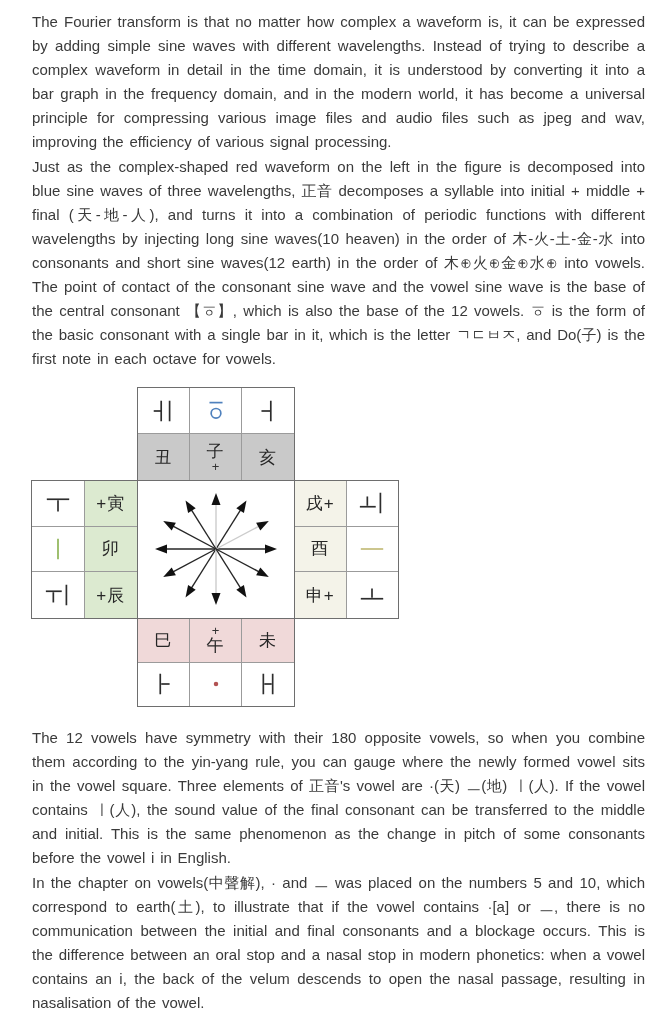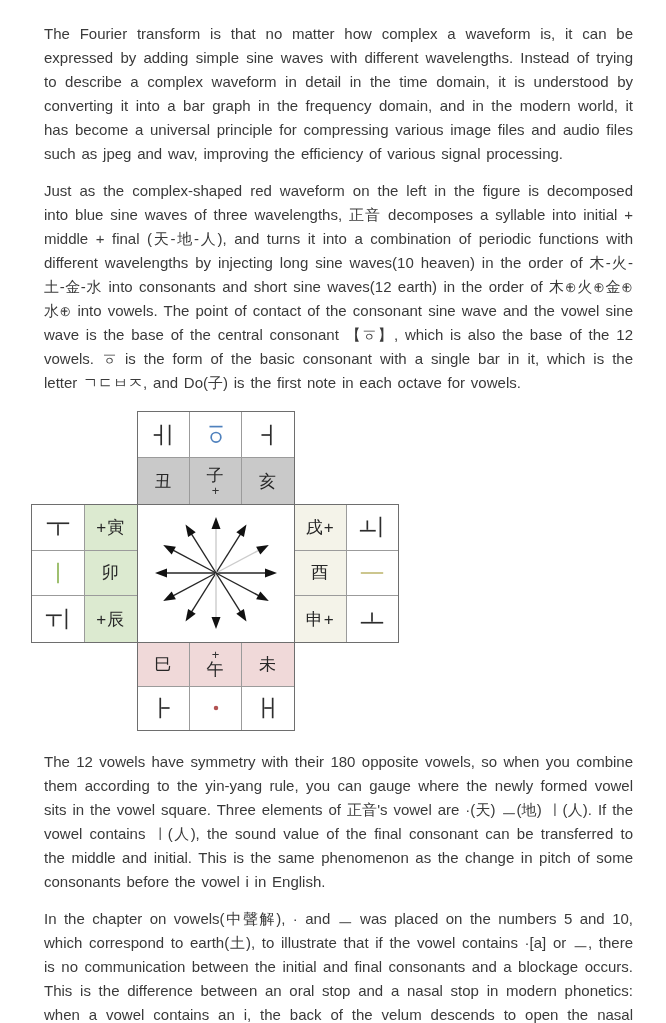"The Fourier transform is that" .para { margin: 13px -> 1px }
